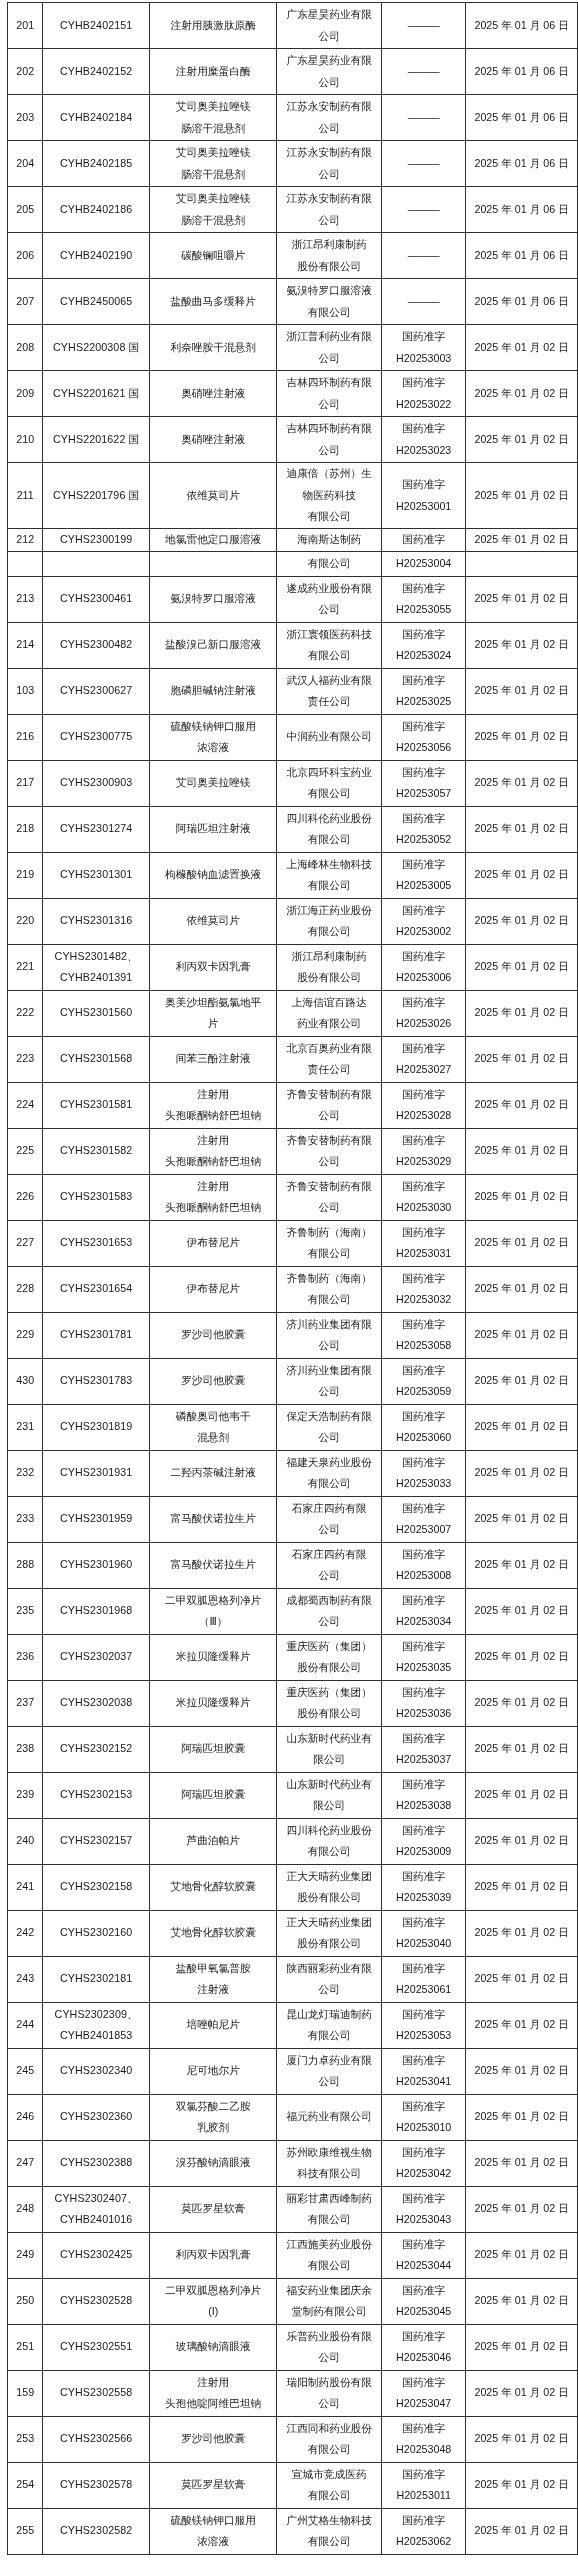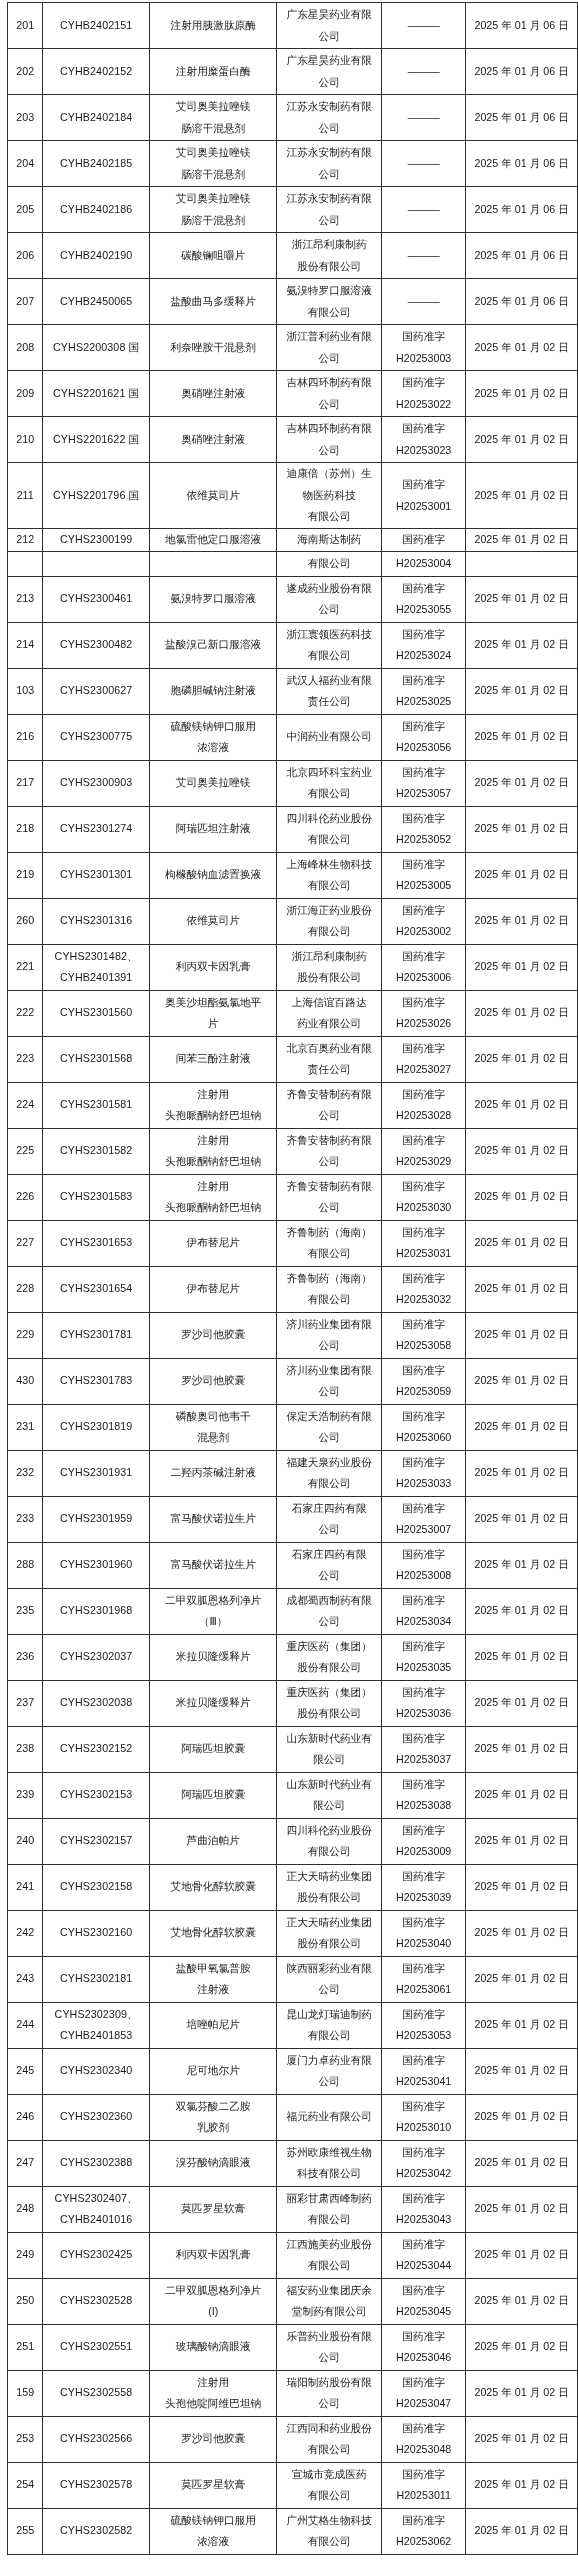"260" td.c-no { text: 260 -> 220 }
